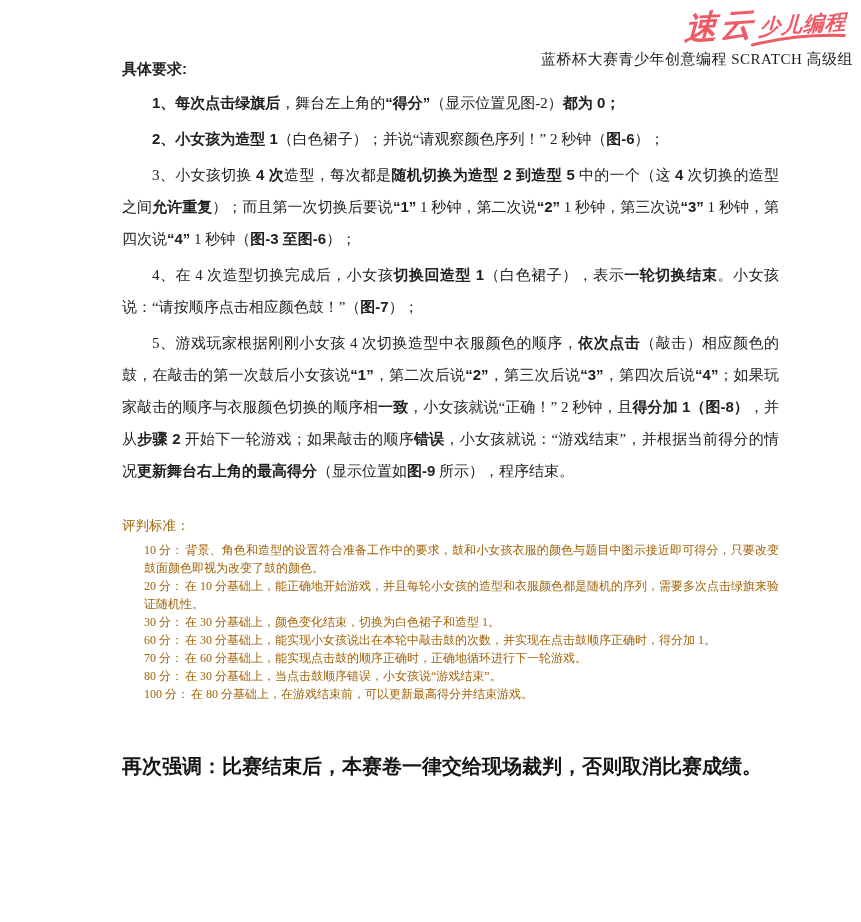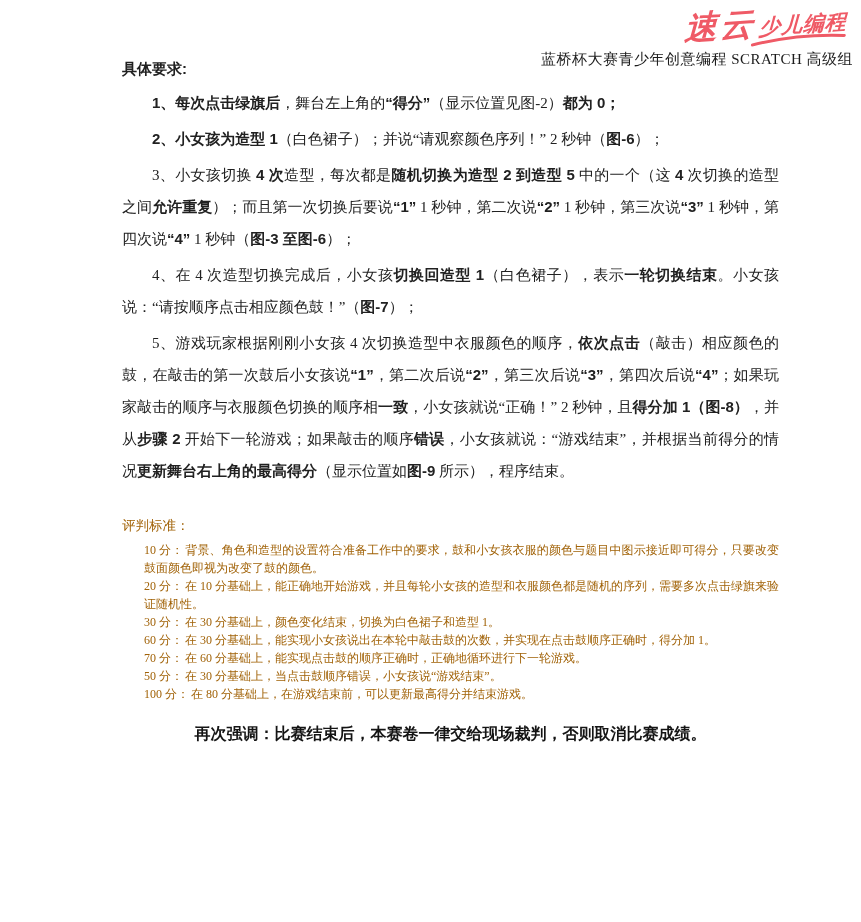"50 分：" span.crit-score { text: 50 -> 80 }
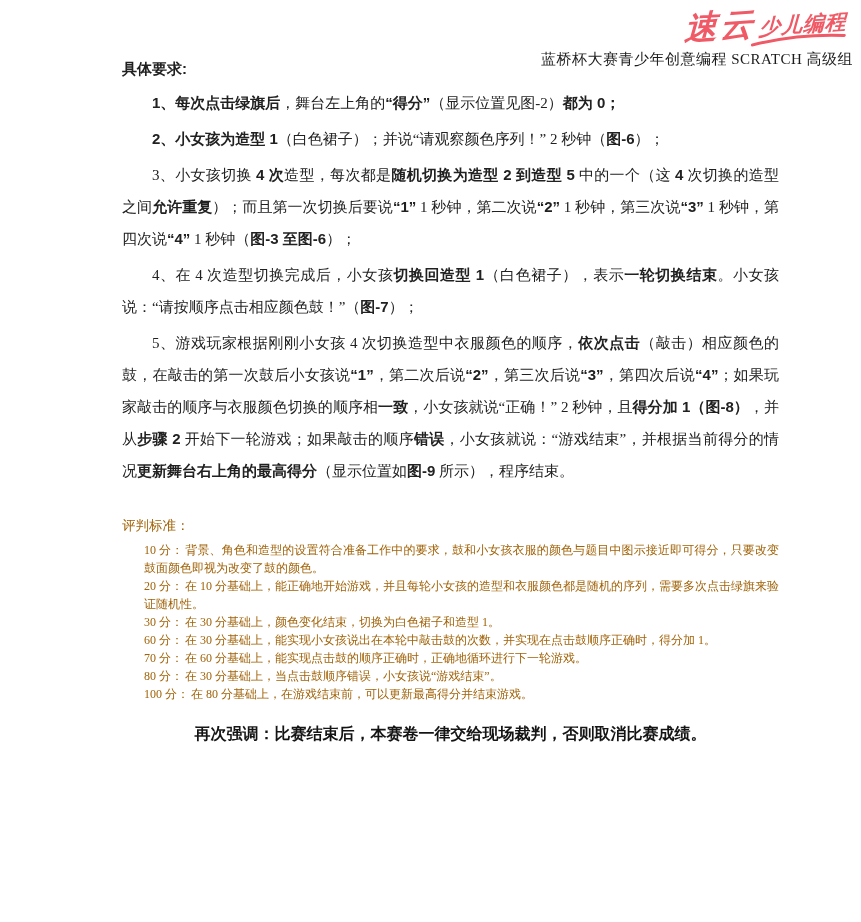"再次强调：比赛结束后，本赛卷一律交给现场裁判，否则取消比赛成绩。" .footer-line { font-size: 16px -> 20px; margin: 16px 0 0 0 -> 48px 0 0 0; text-align: center -> left }
